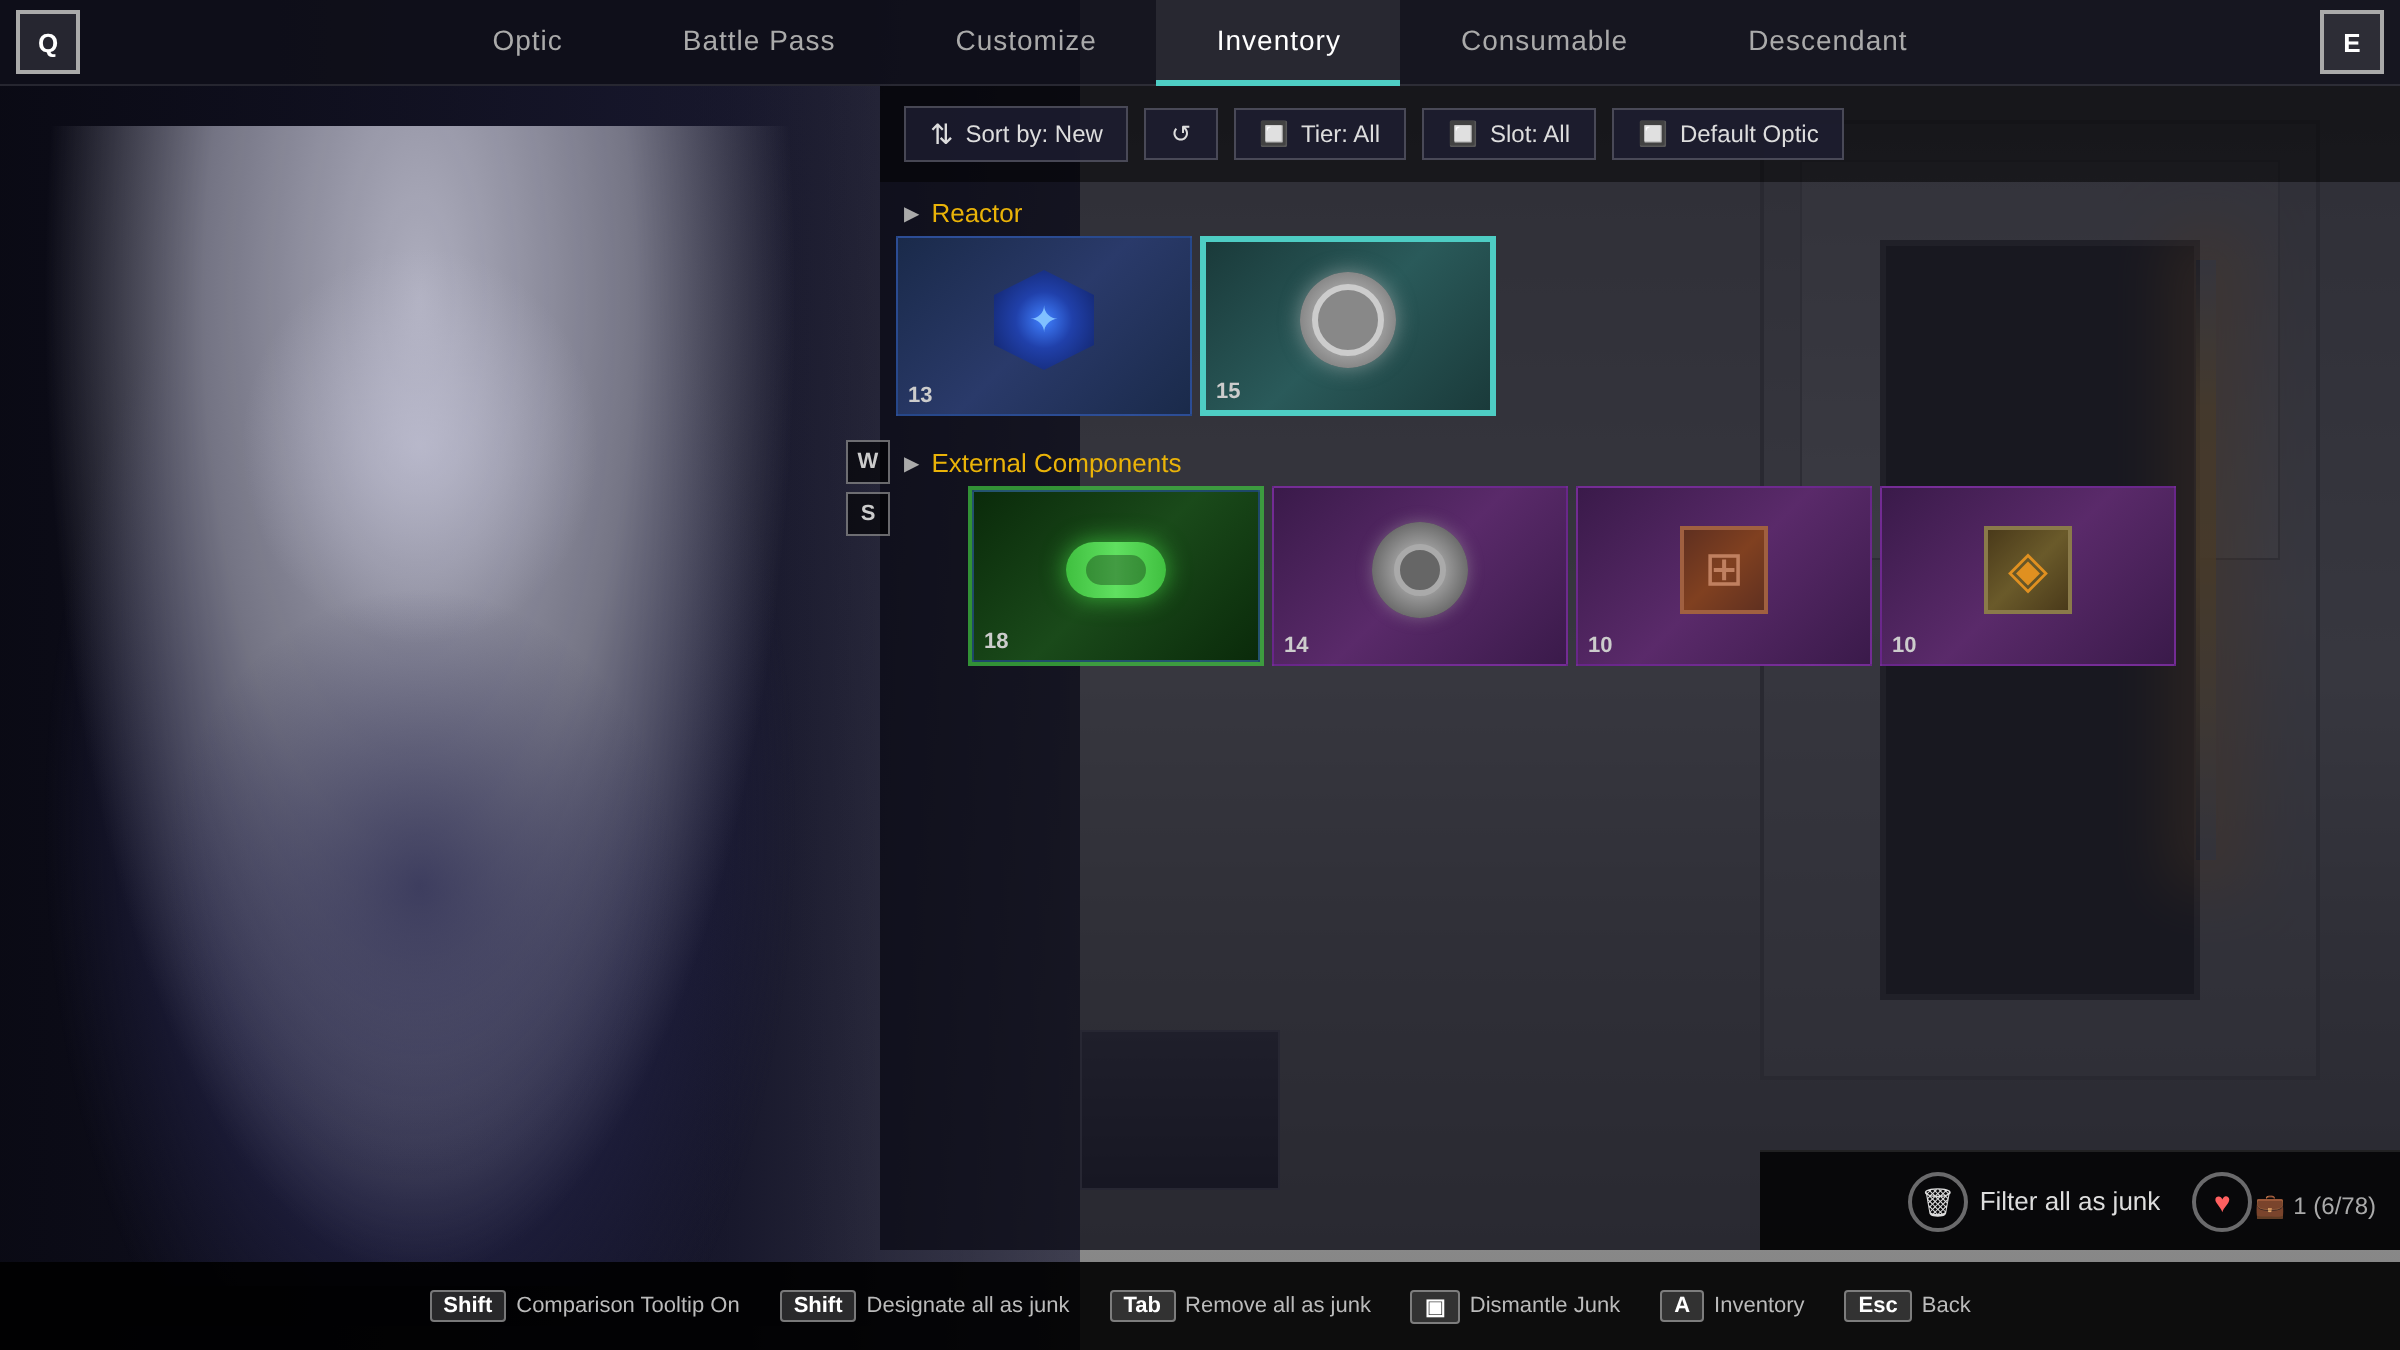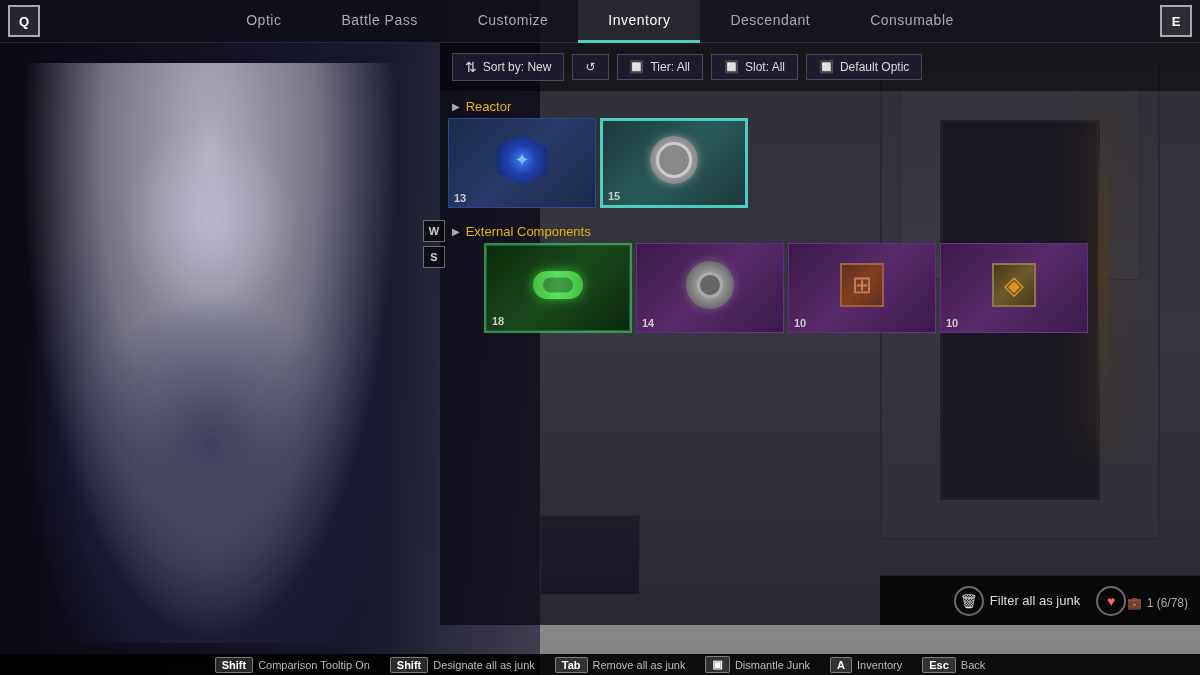"Descendant" div.nav-item { order: before "Consumable" -> after "Consumable" }
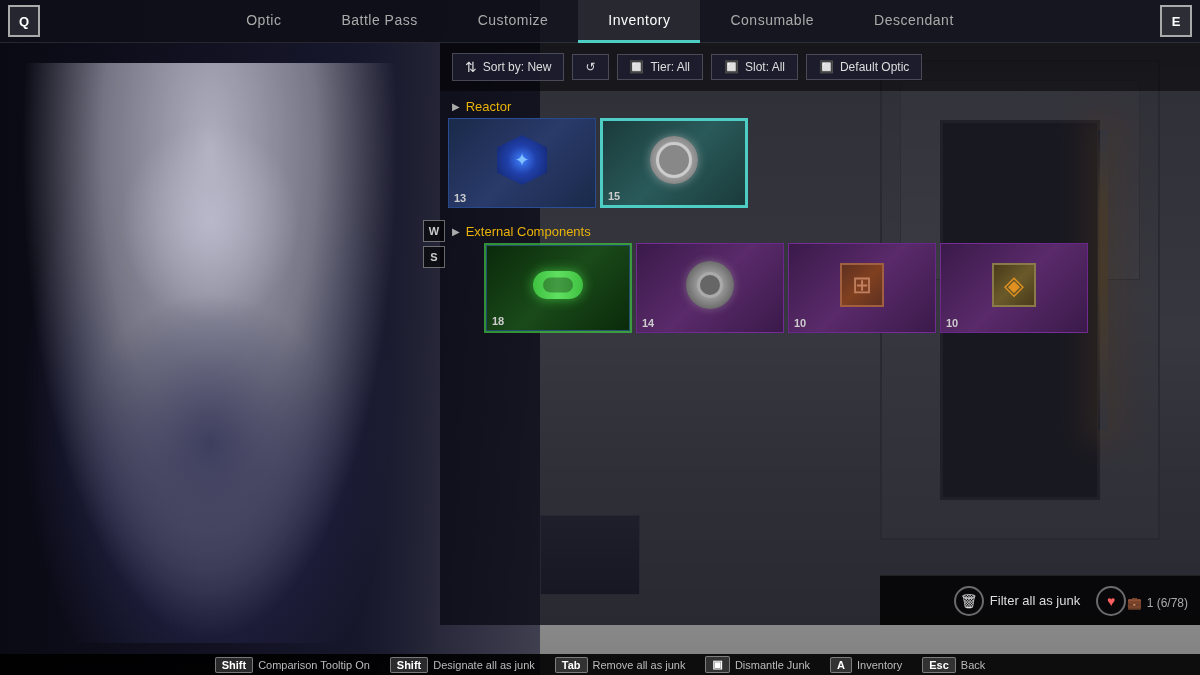"Shift" .footer-hotkeys { height: 21px -> 44px }
